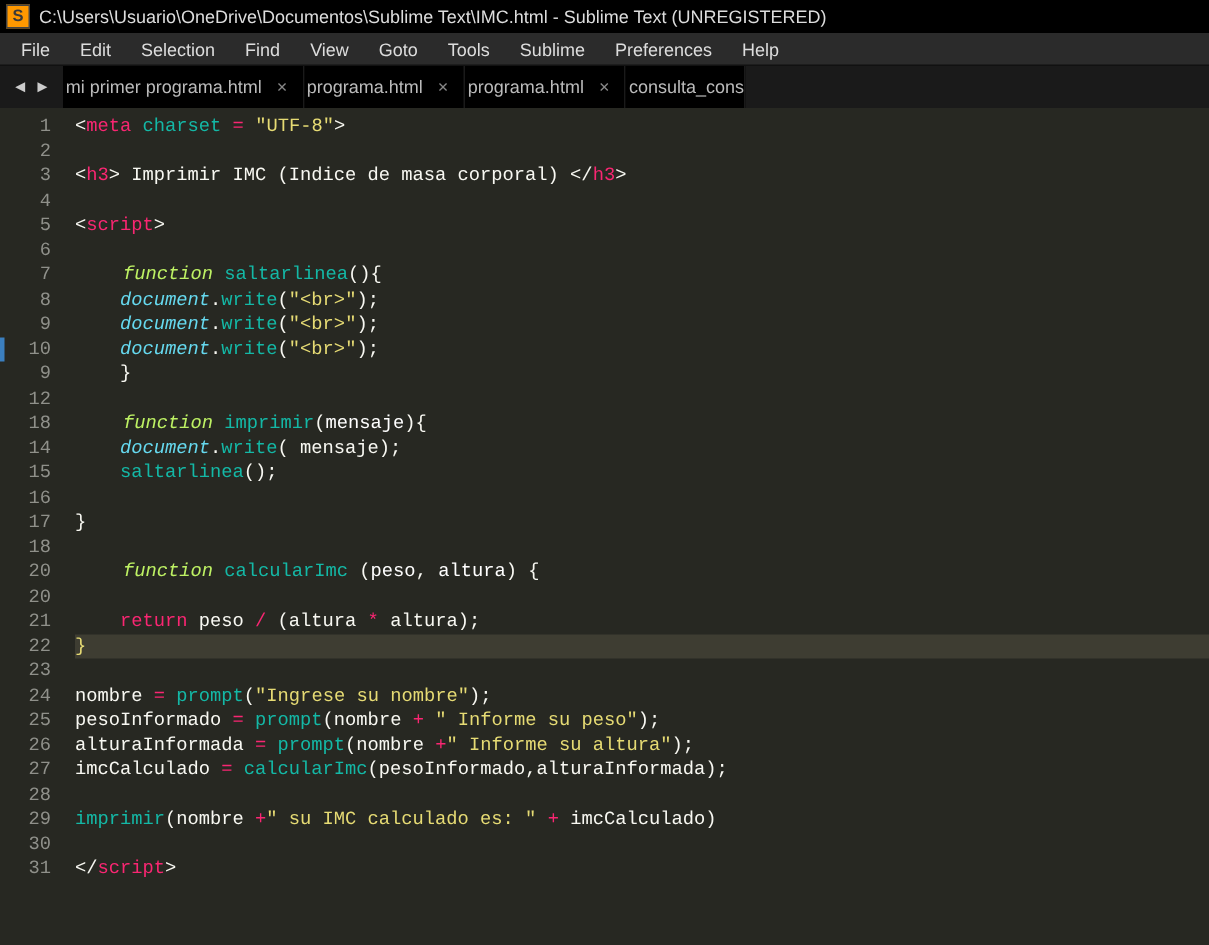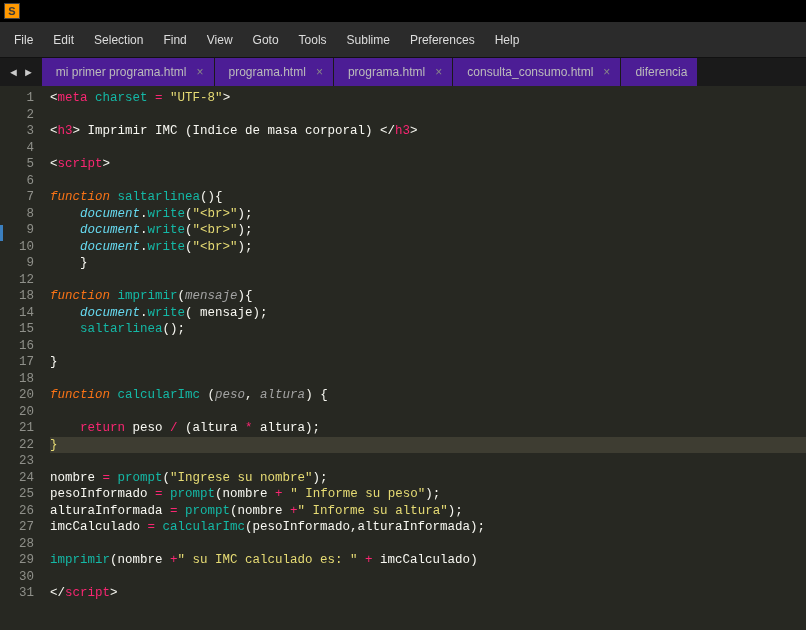"C:\Users\Usuario\OneDrive\Documentos\Sub" span { html: none -> <span>C:\Users\Usuario\OneDrive\Documentos\Sublime Text\IMC.html - Sublime Text (UNREGISTERED)</span> }
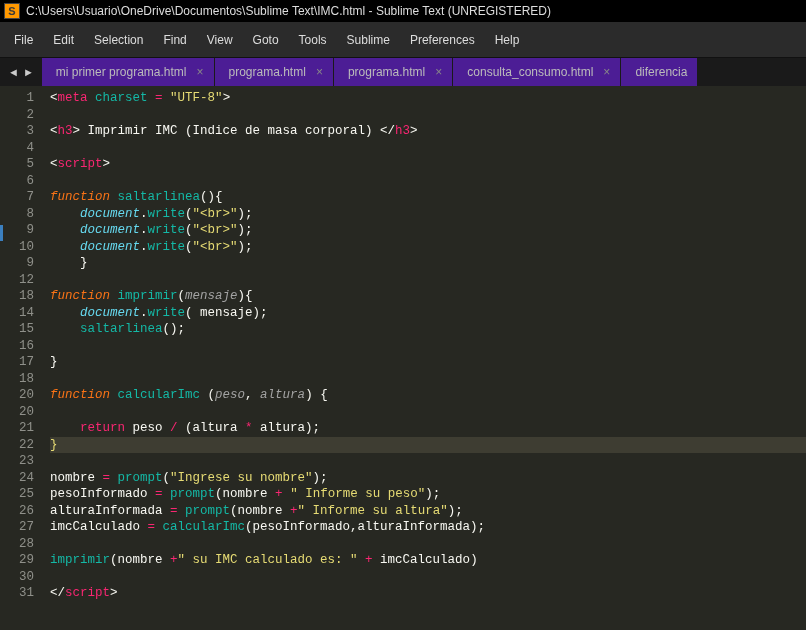"File" .menubar { height: 36px -> 22px }
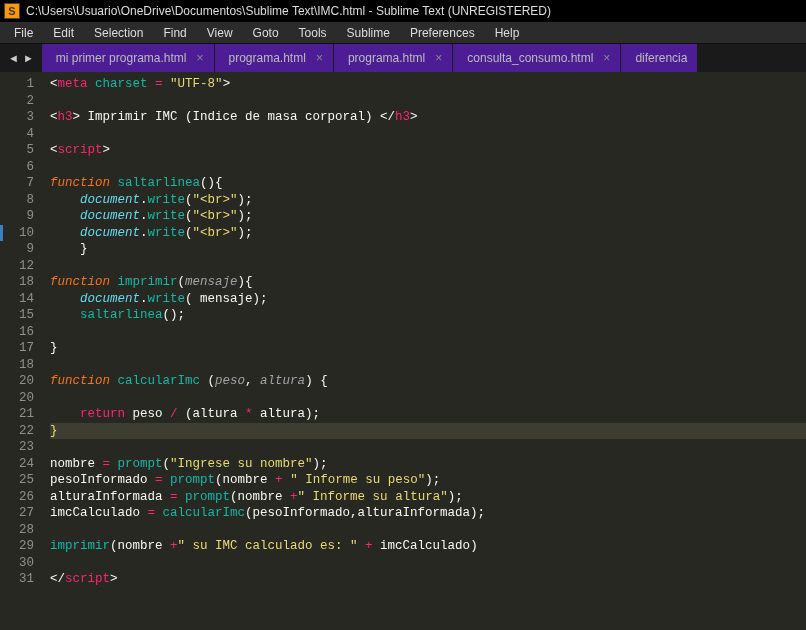"mi primer programa.html" .tab { background: #4c1d95 -> #000000; padding: 0 10px 0 14px -> 0 10px 0 2px }
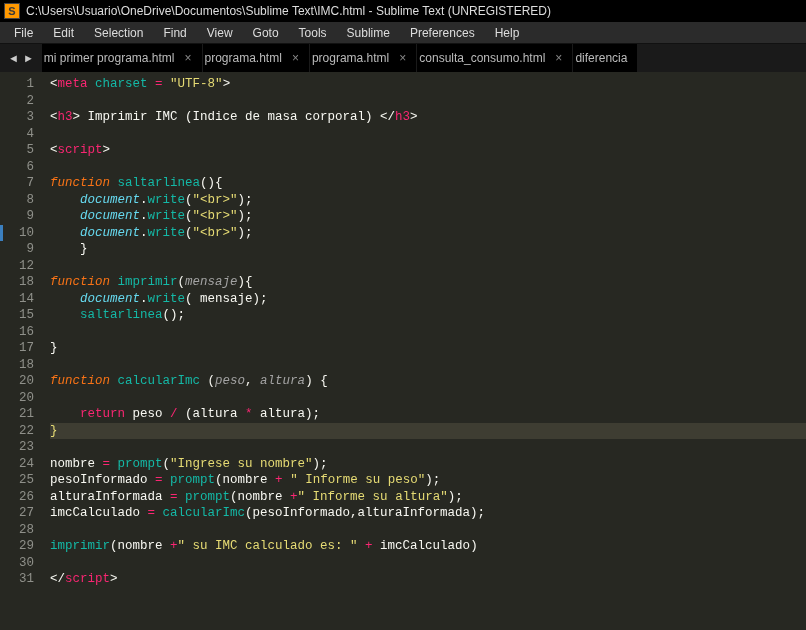"diferencia" div.tab { html: <div> <span>diferencia</span> </div> -> none }
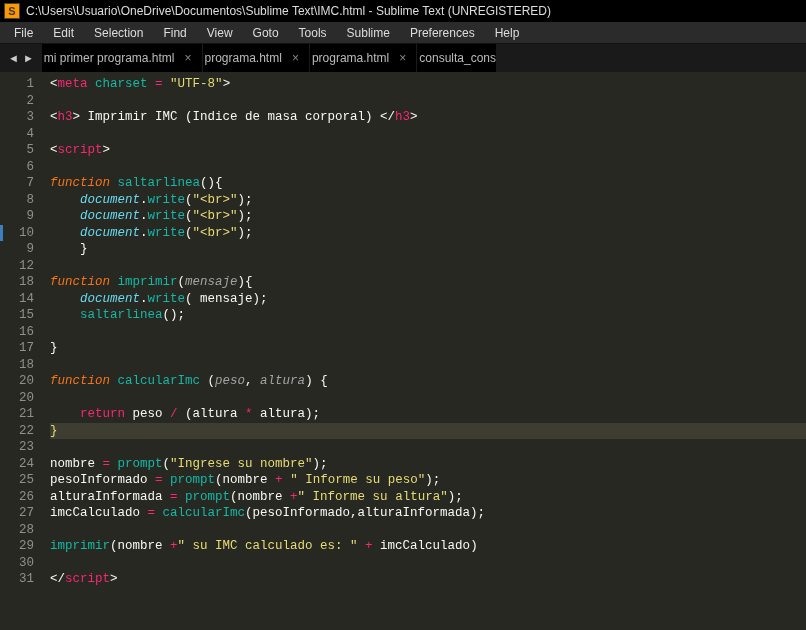"function" .c-kw { color: #f97316 -> #bef264; margin-left: none -> 32px }
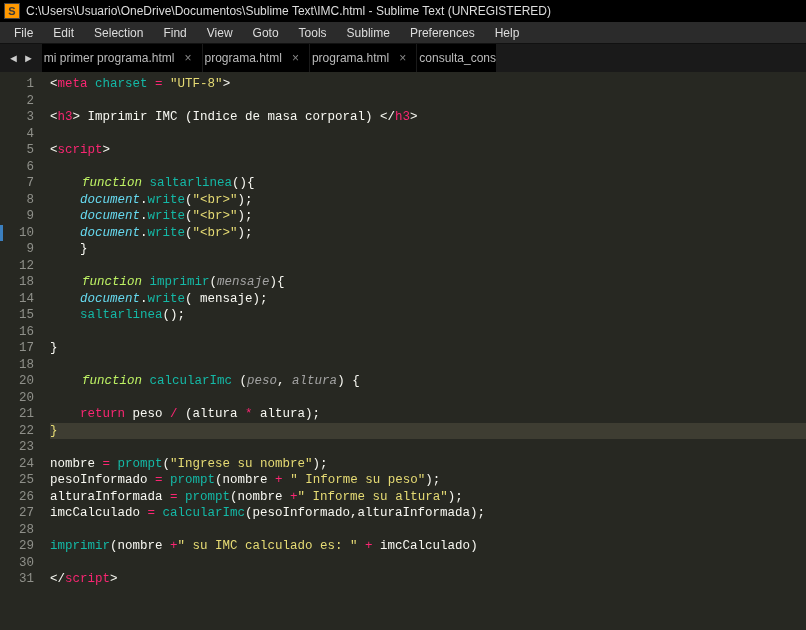"mensaje" .c-param { color: #a3a3a3 -> #ffffff; font-style: italic -> none }
